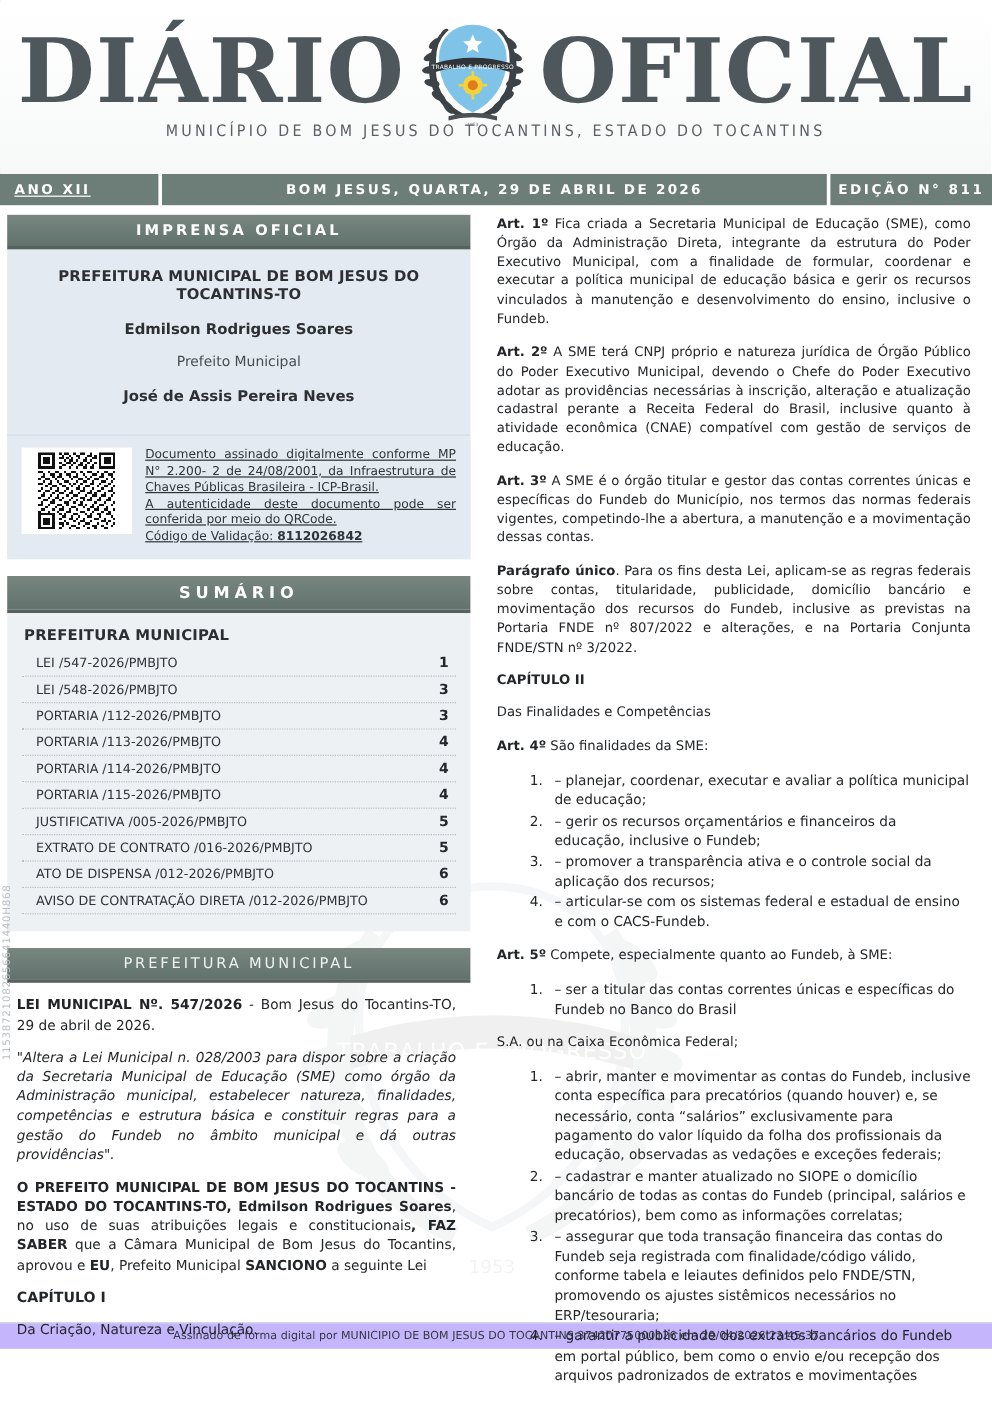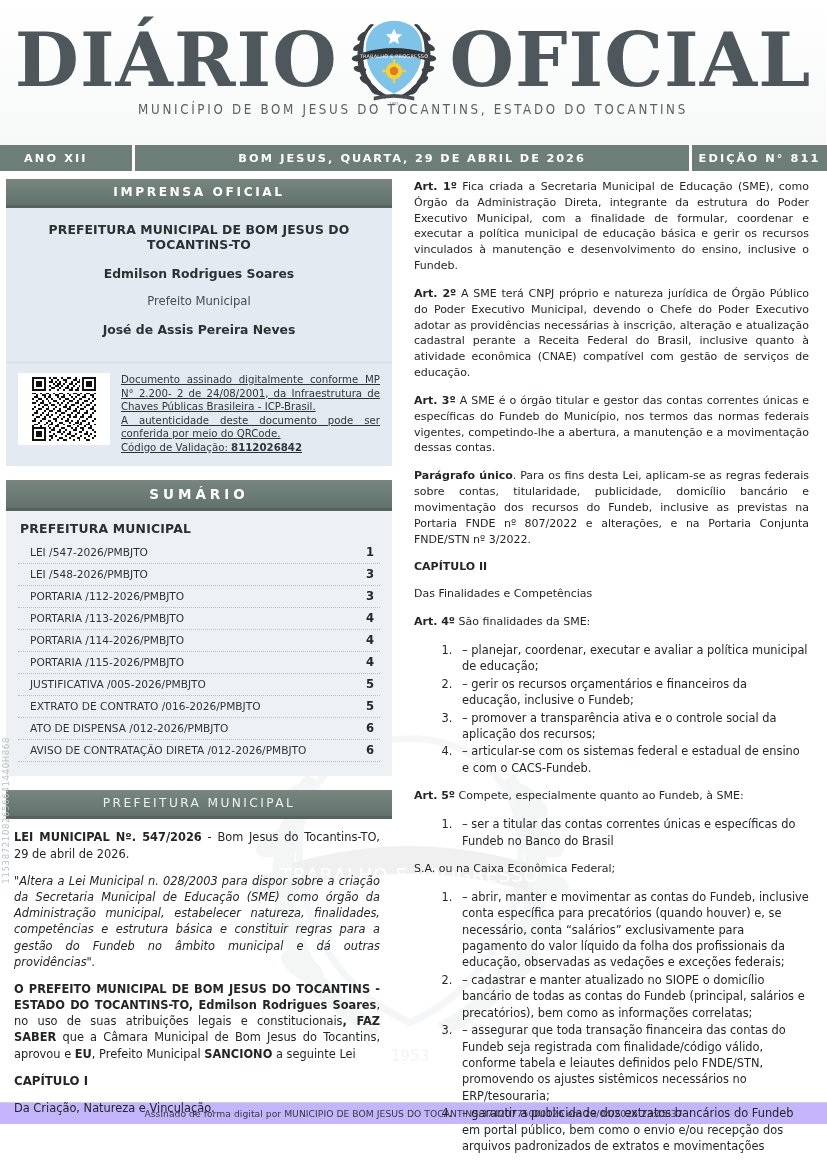"ANO XII" .tb-ano { padding-left: 24px -> 12px; text-decoration: none -> underline }
